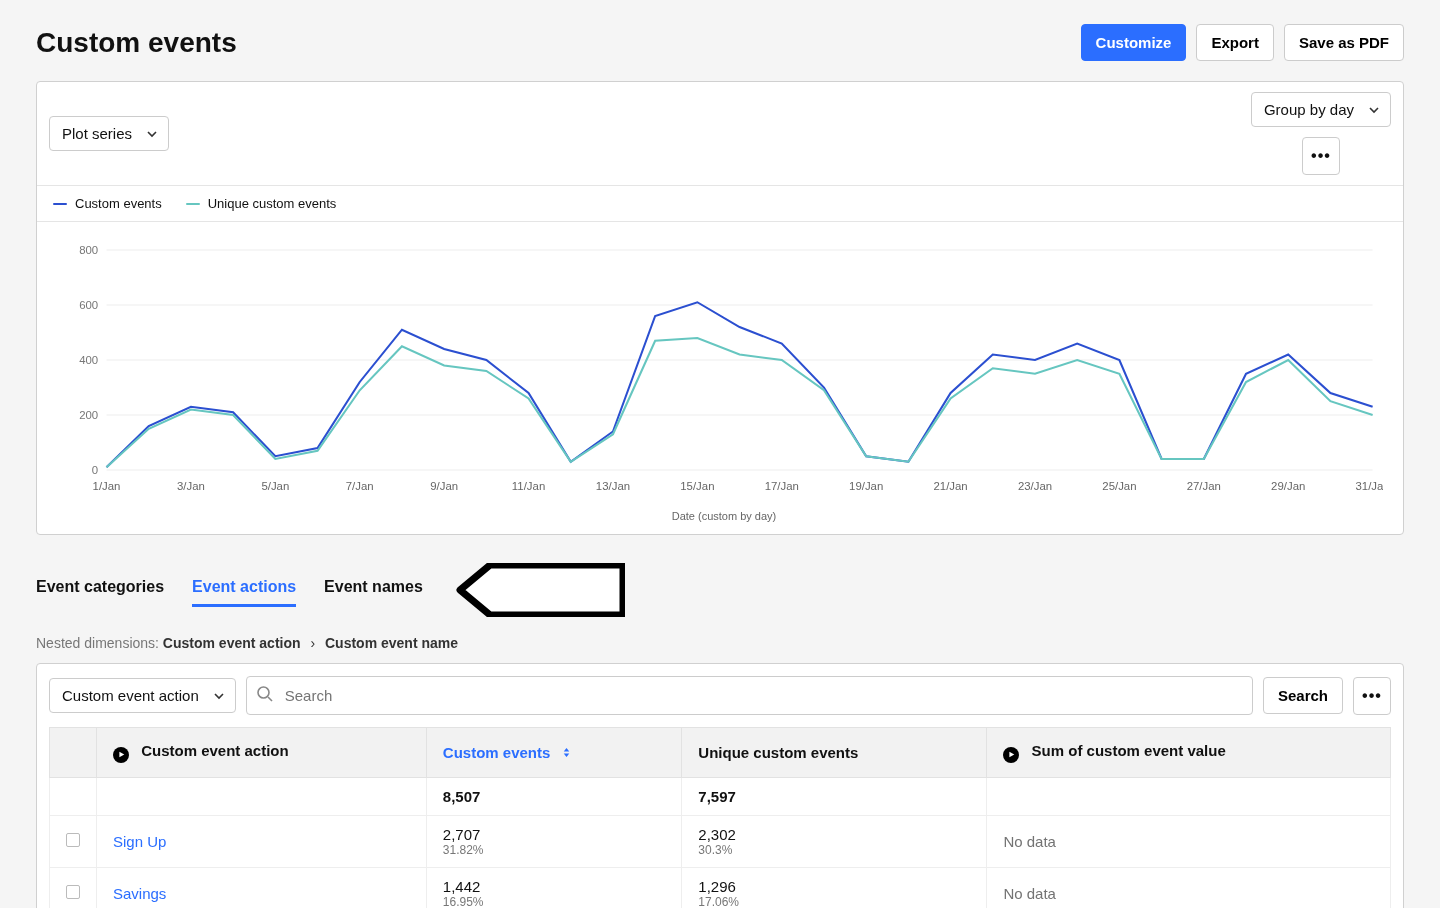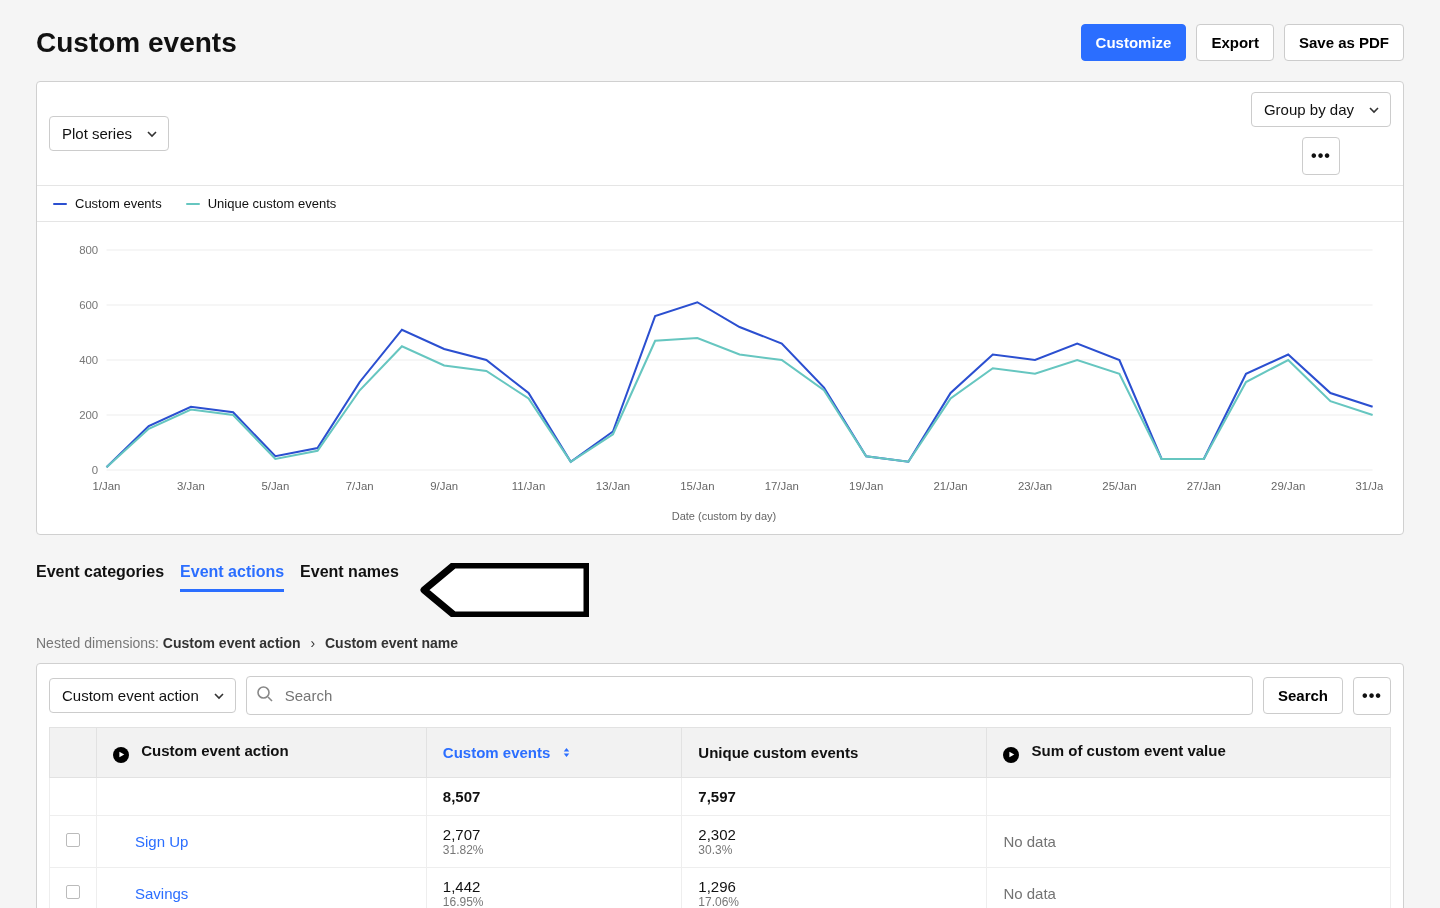"Event categories" .tabs { align-items: flex-start -> center; gap: 16px -> 28px }
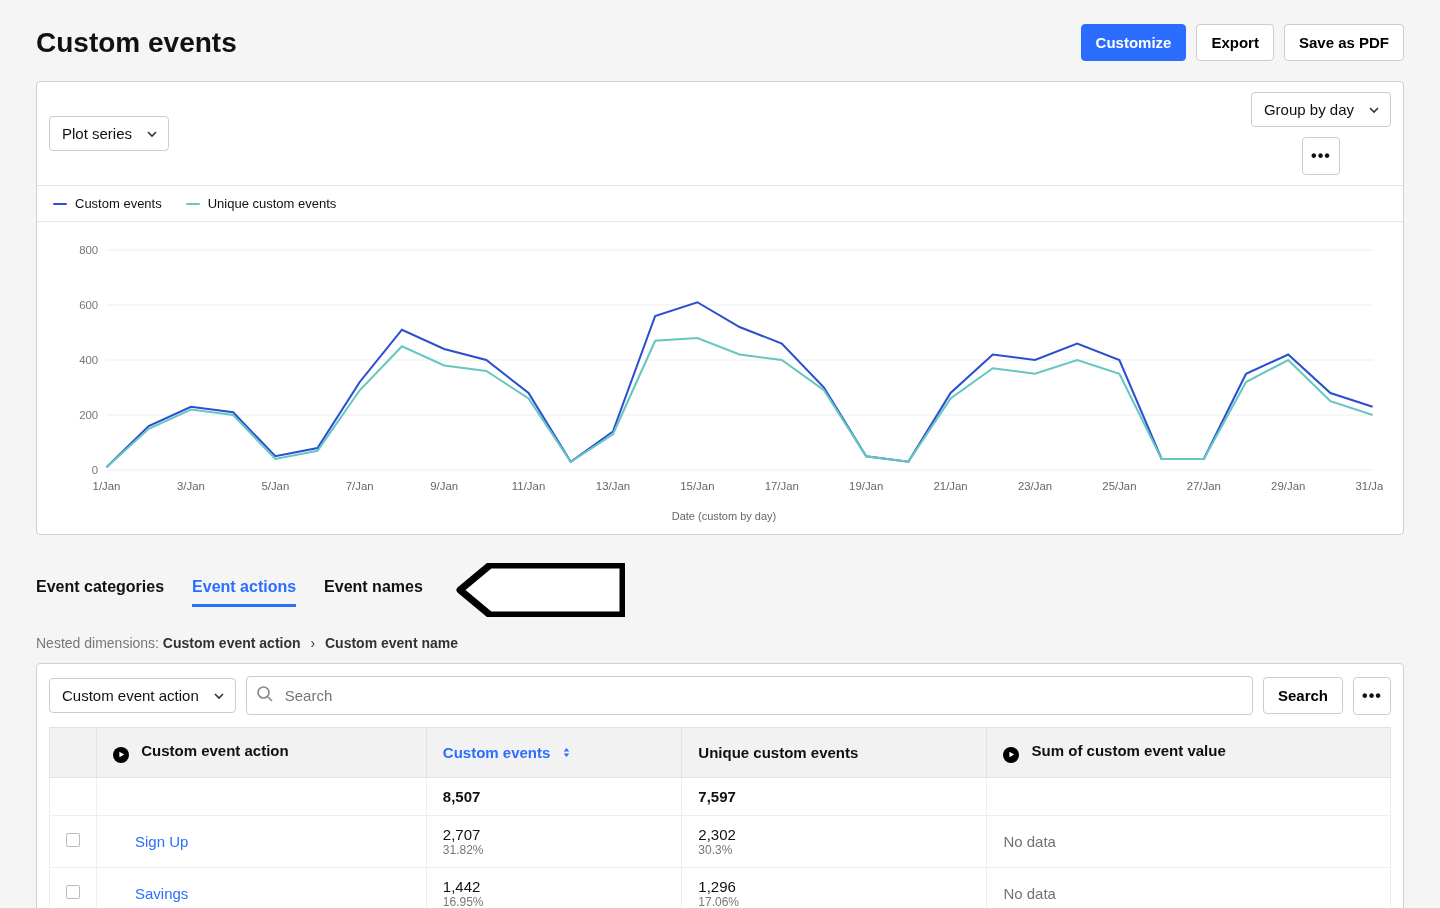"Sign Up" .link { margin-left: 22px -> none }
